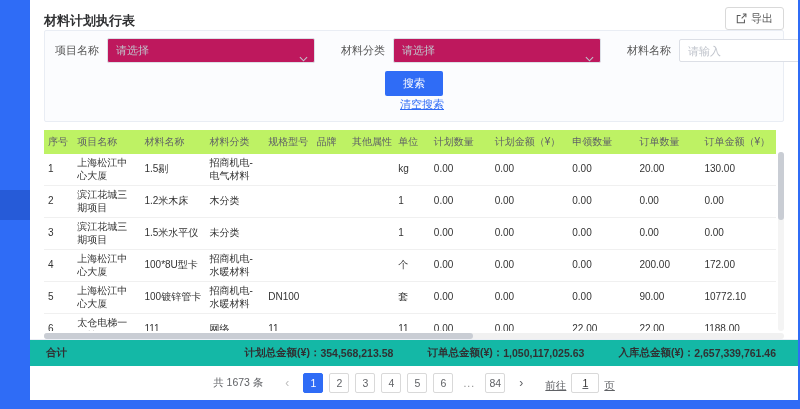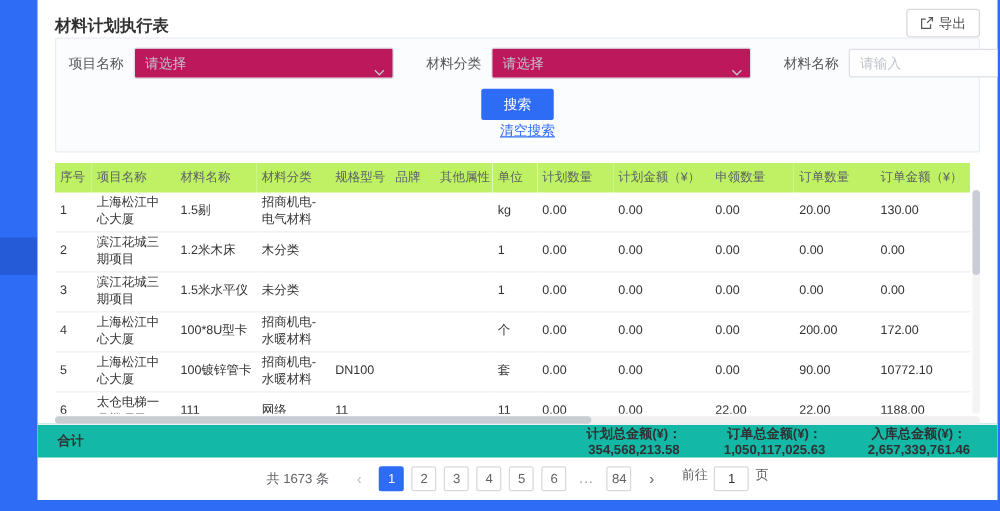"计划总金额(¥)：" .tot-group { flex-direction: column -> none }
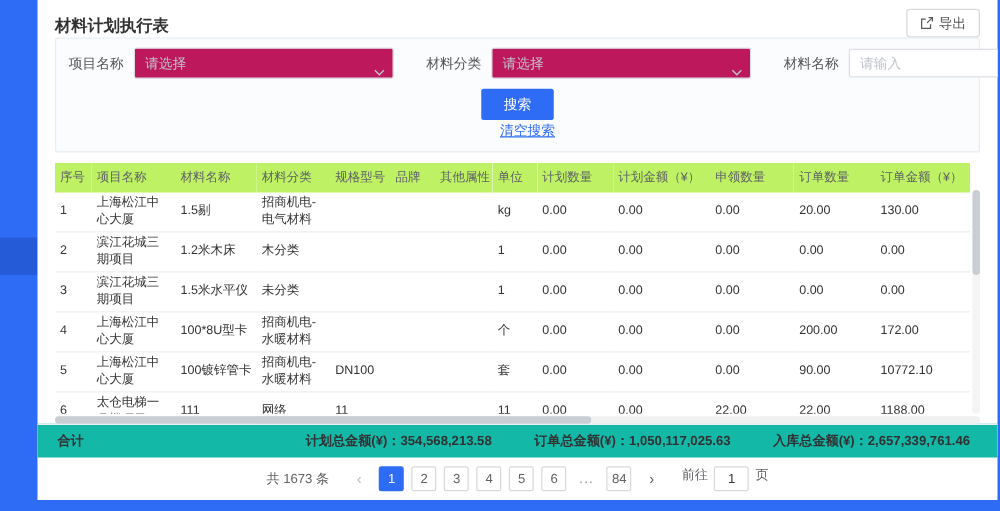"前往" .goto { align-items: flex-start -> flex-end; text-decoration: none -> underline }
